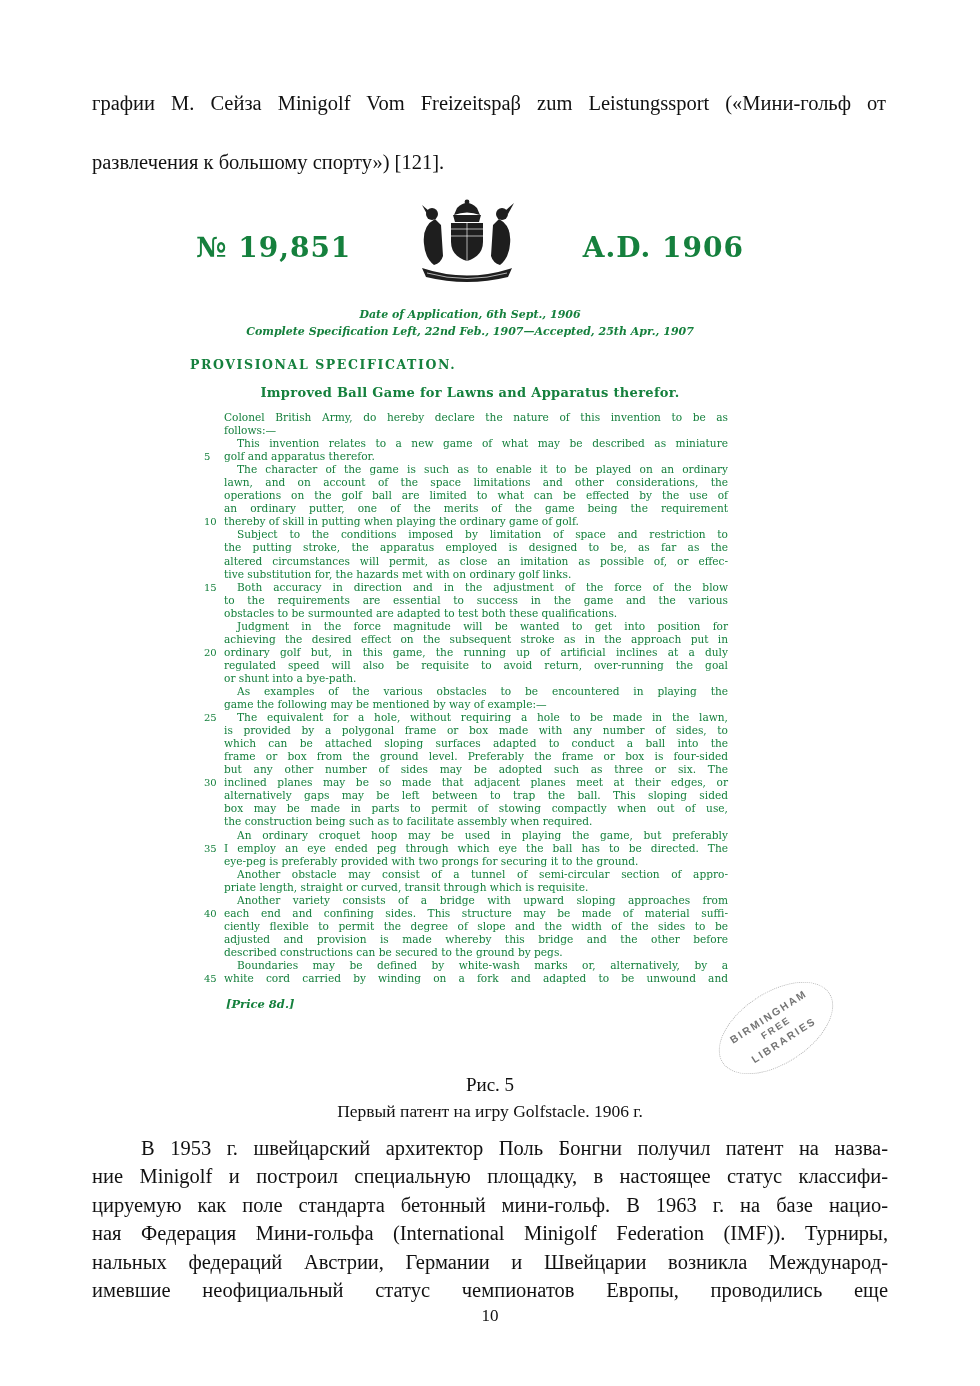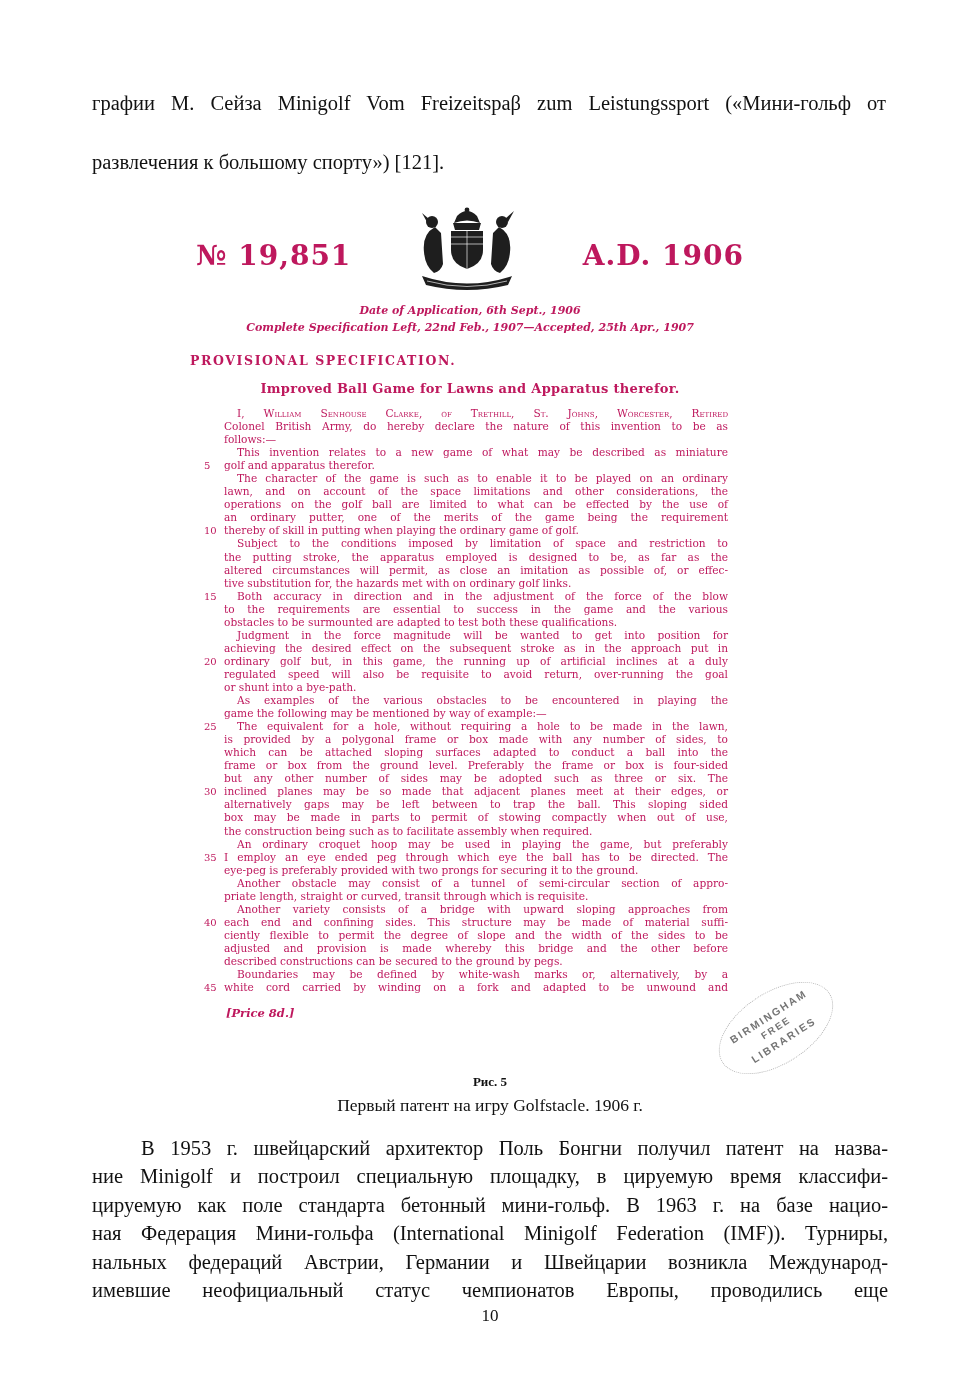"№ 19,851" .patent { color: #be185d -> #15803d; top: 208px -> 200px }
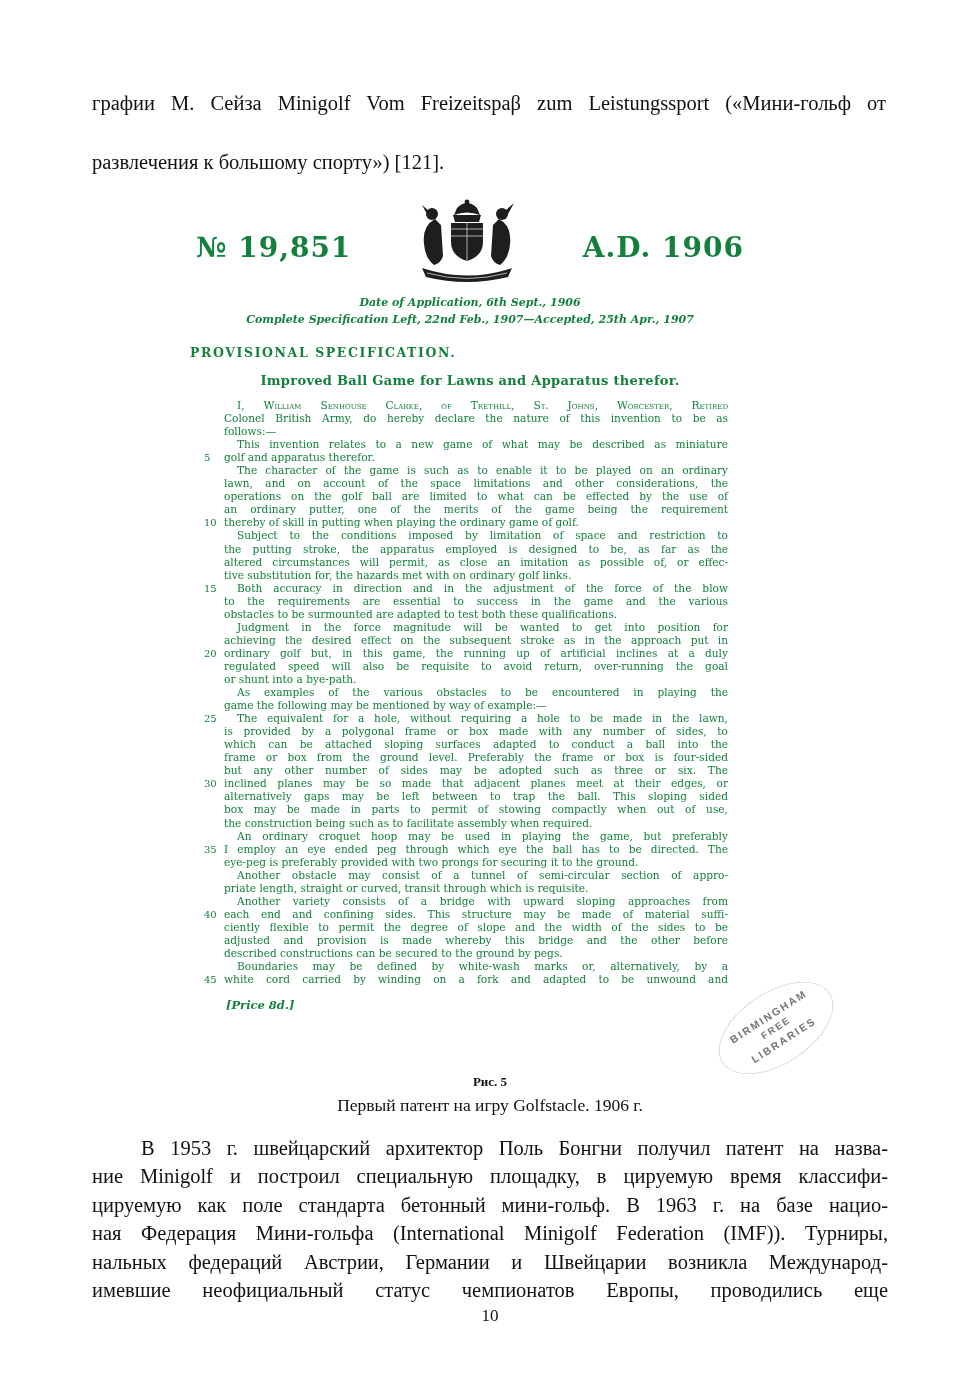"Date of Application, 6th Sept.," .patent-dates { margin-top: none -> 12px }
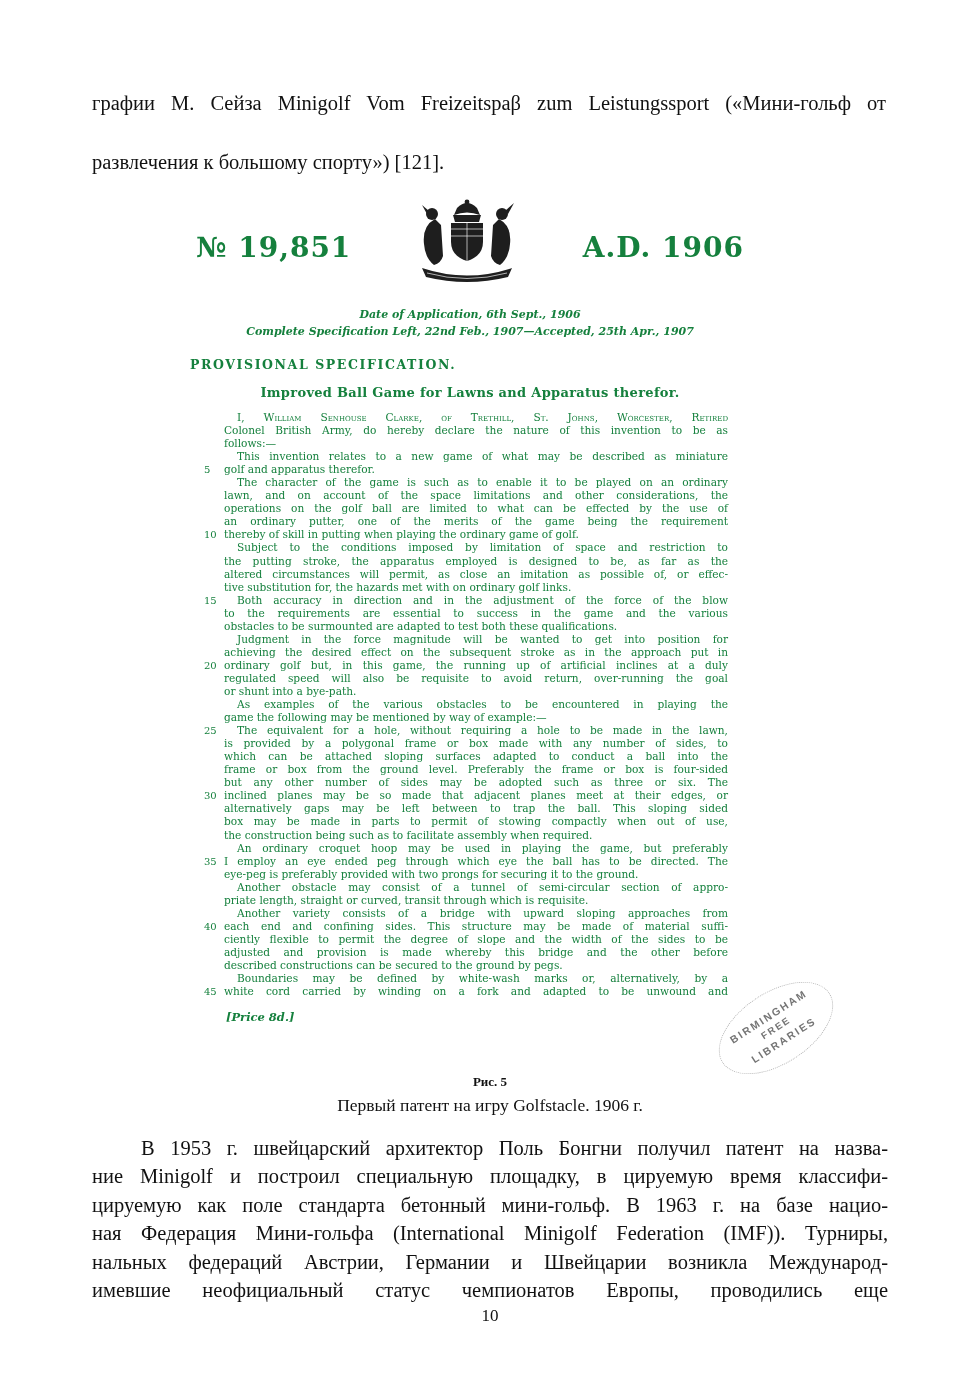"I, William Senhouse Clarke, of" div.tline { html: <div> <span></span> <span>I, William Senhouse Clarke, of Trethill, St. Johns, Worcester, Retired</span> </div> -> none }
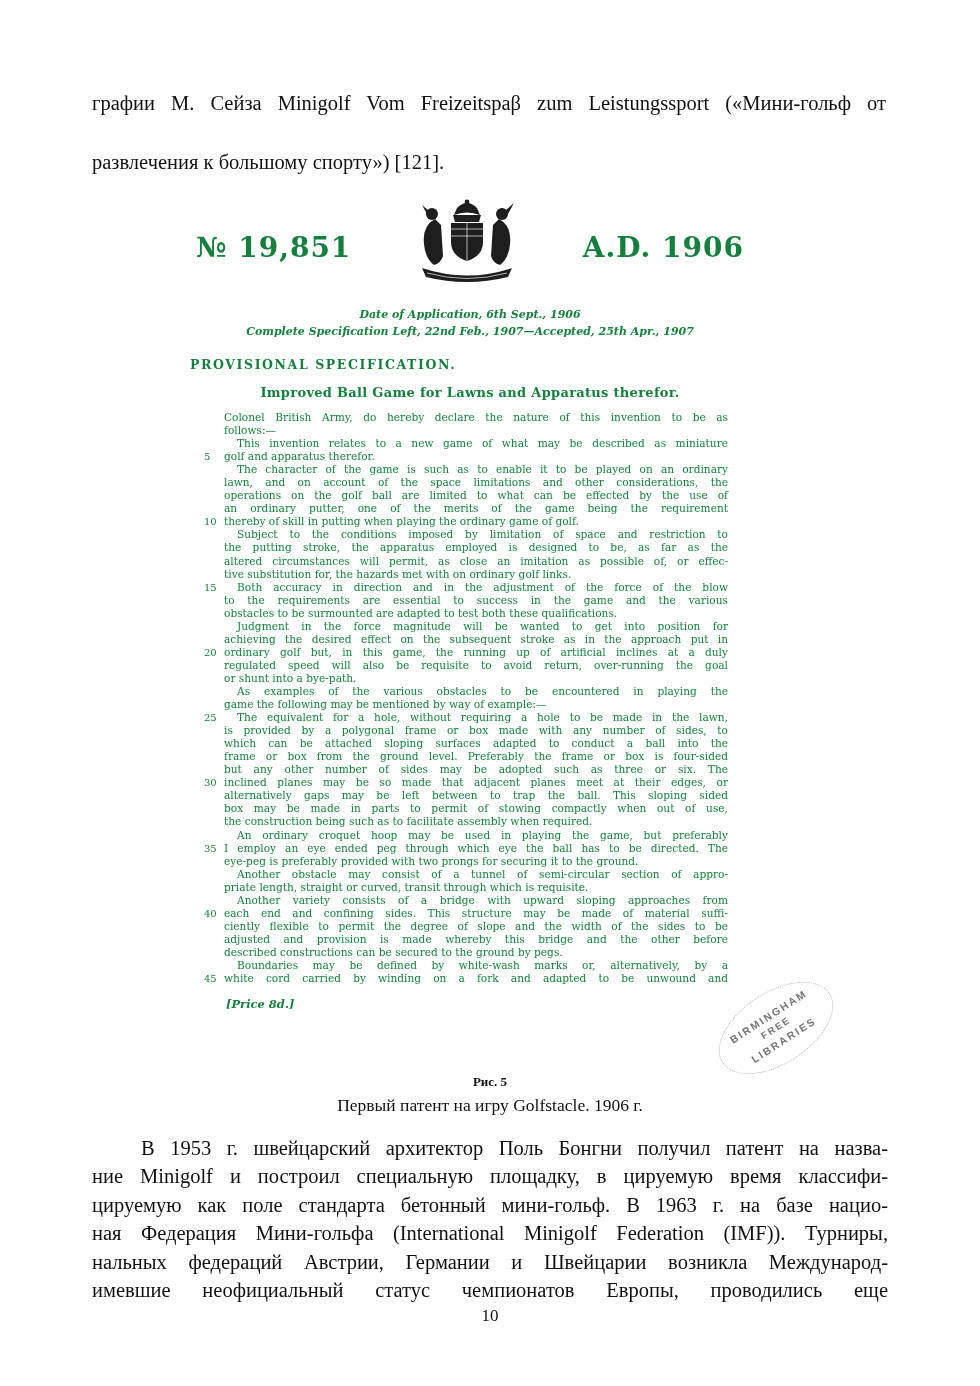"Рис. 5" .caption-label { font-size: 13px -> 19px; font-weight: bold -> normal }
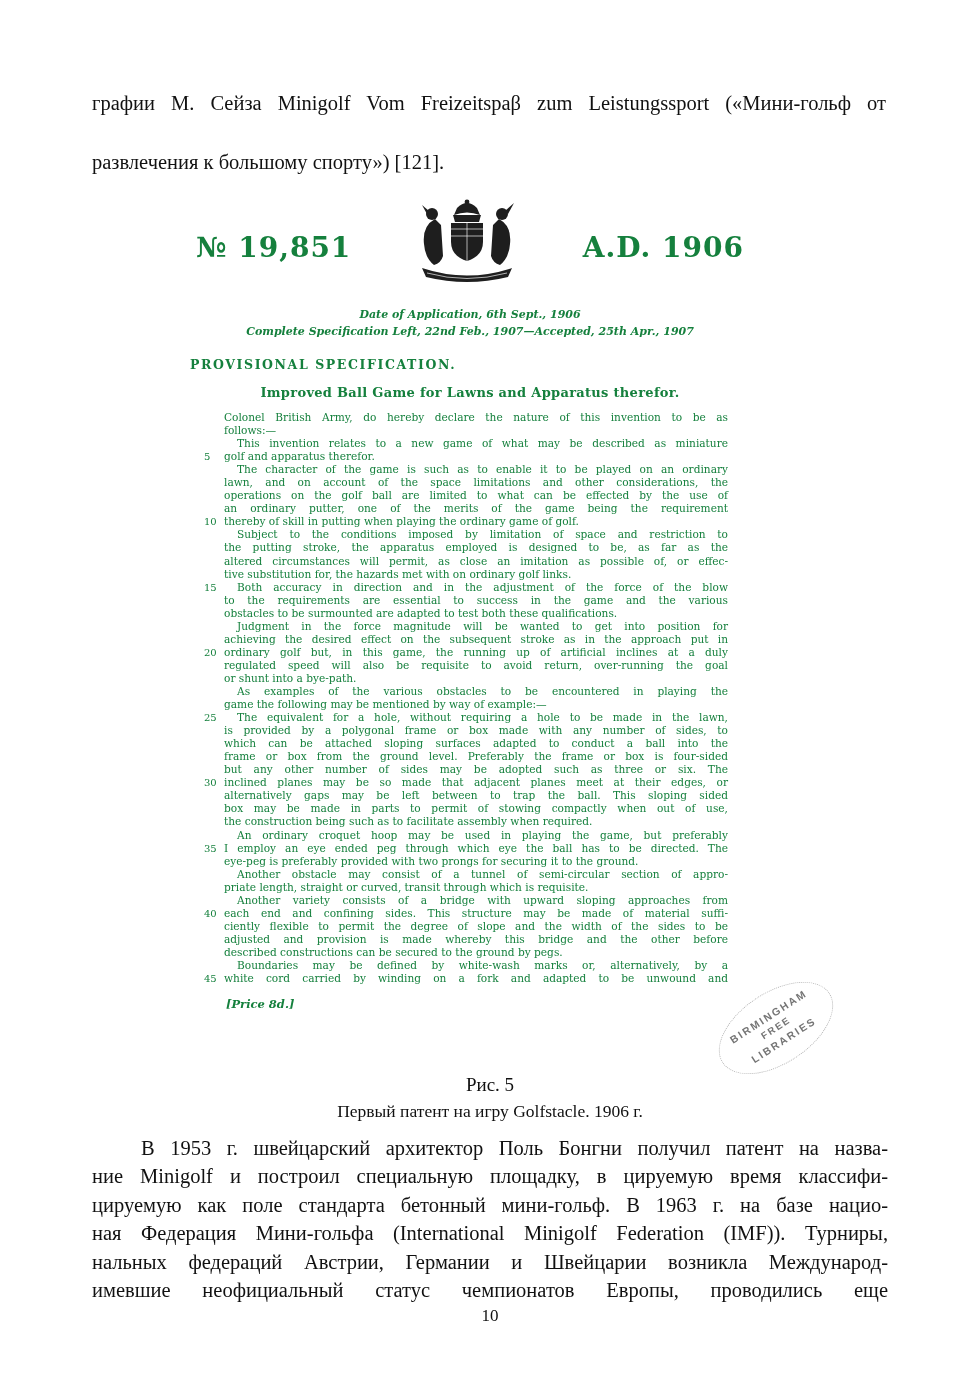"ние Minigolf и построил специальную" div.ru-line { text: цируемую время -> настоящее статус }
